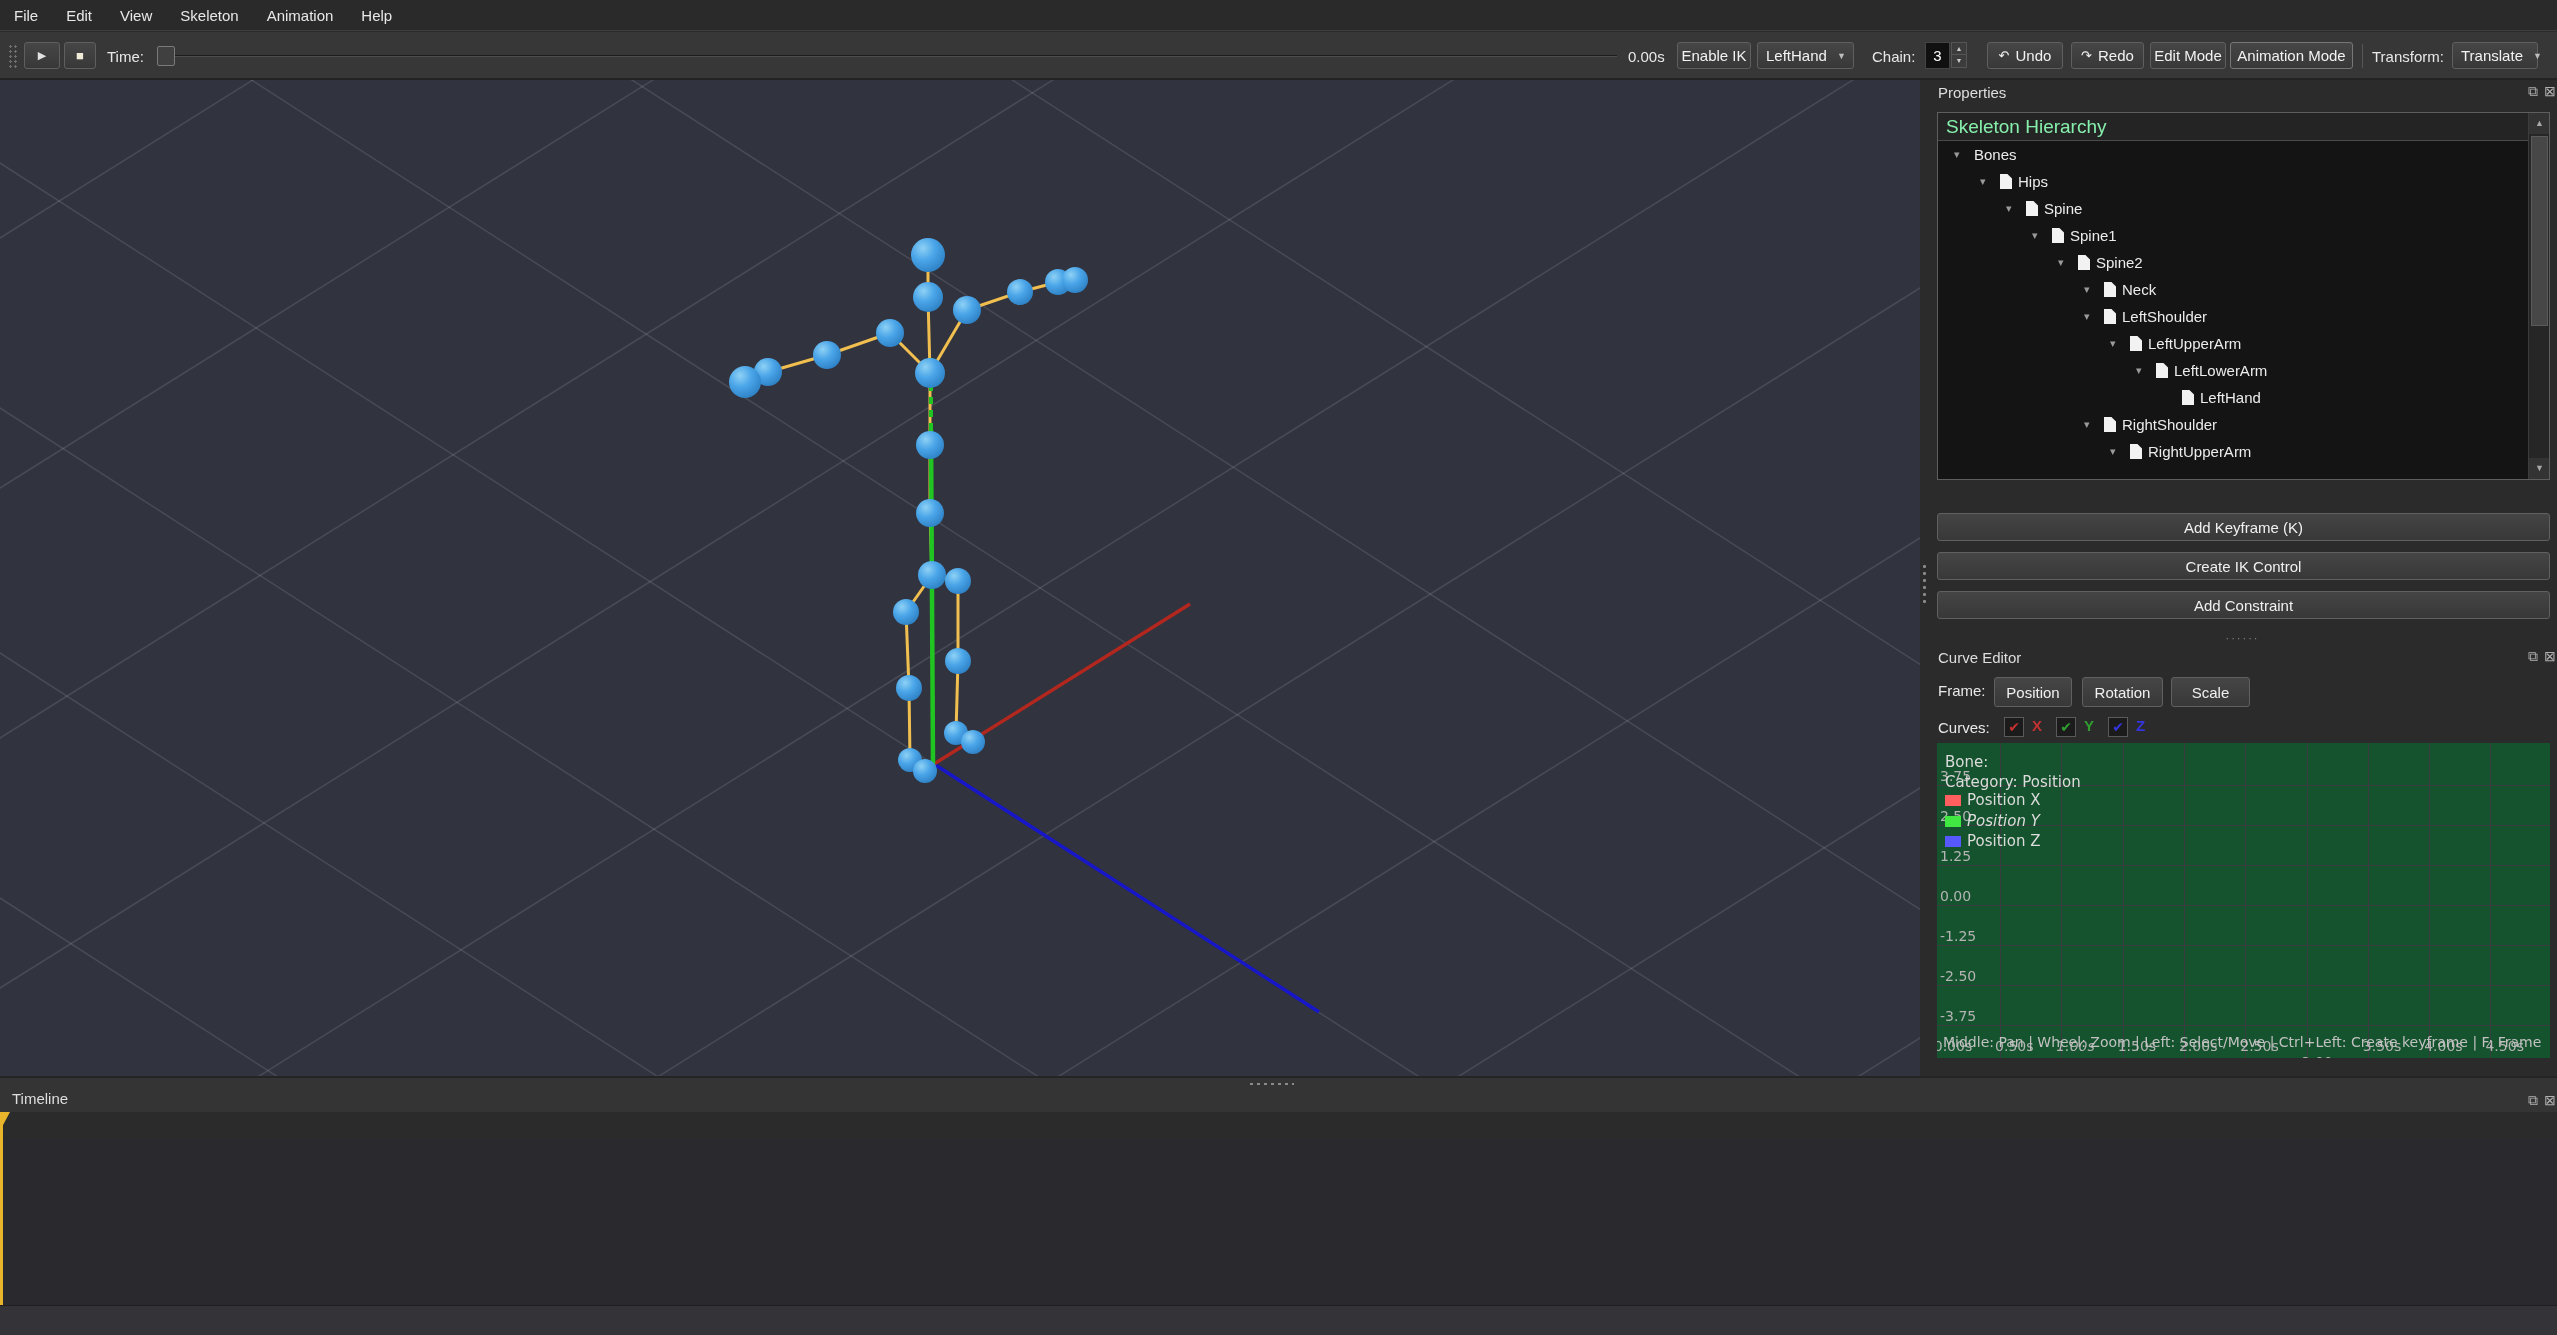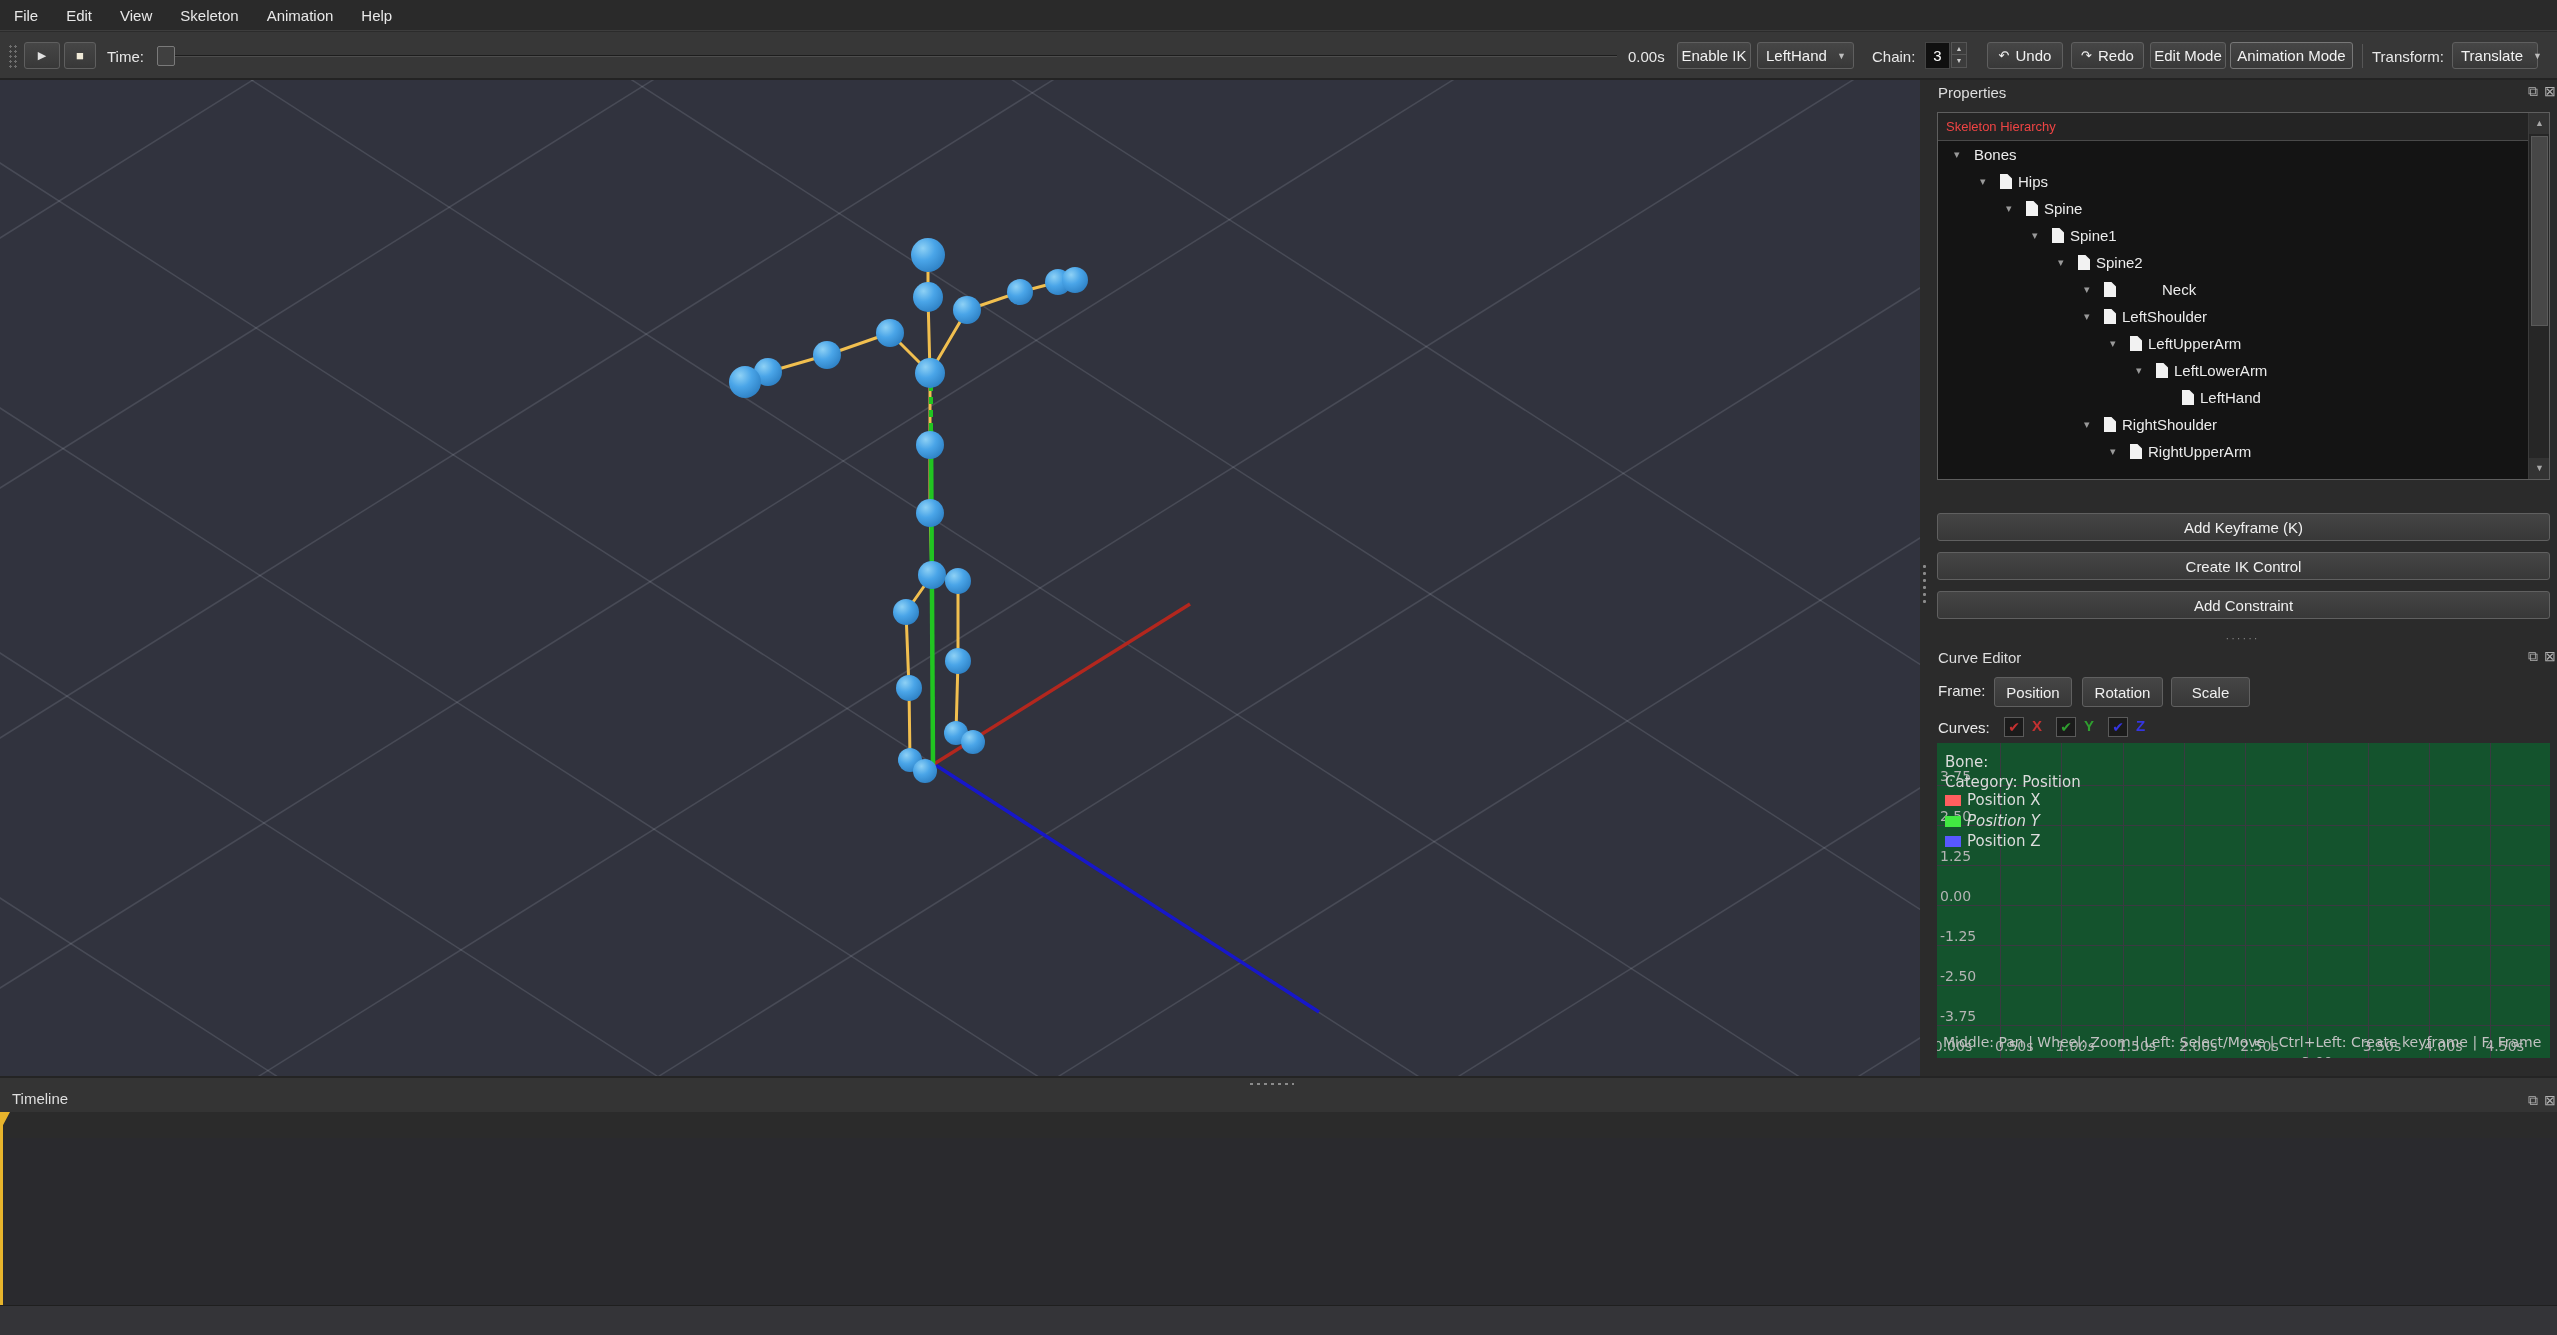"Skeleton Hierarchy" .tree-header { color: #ef4444 -> #86efac; font-size: 13px -> 19px }
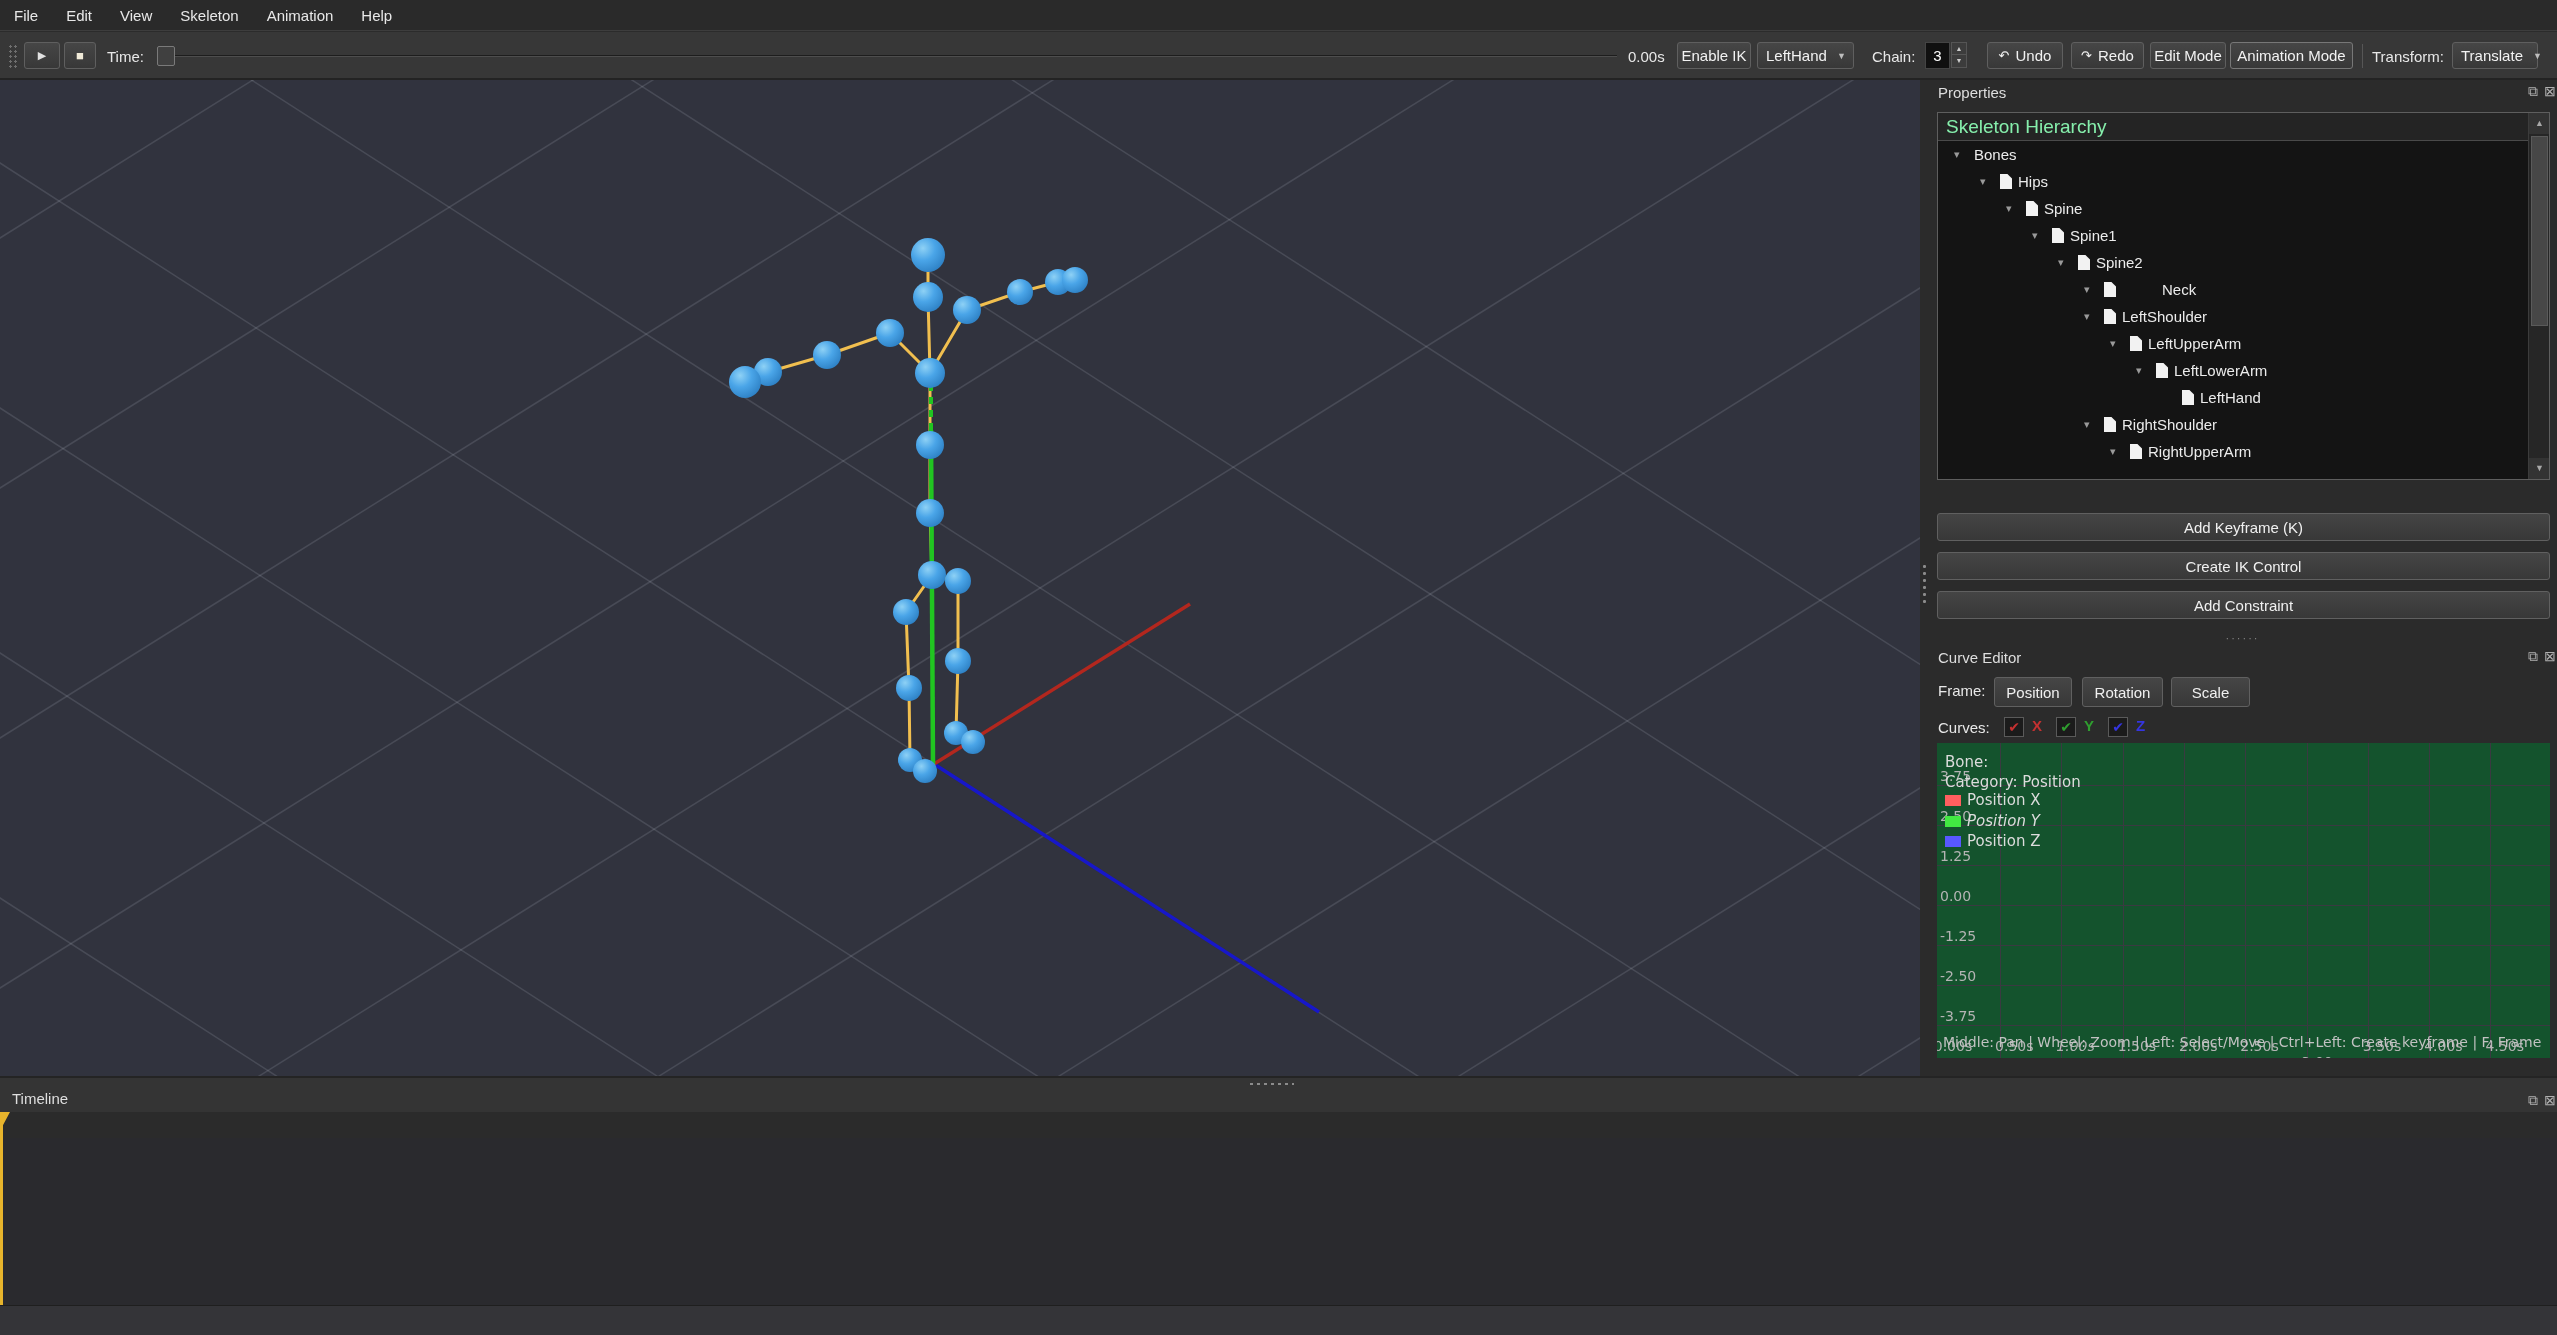"Neck" div.tw-label { margin-left: 40px -> none }
